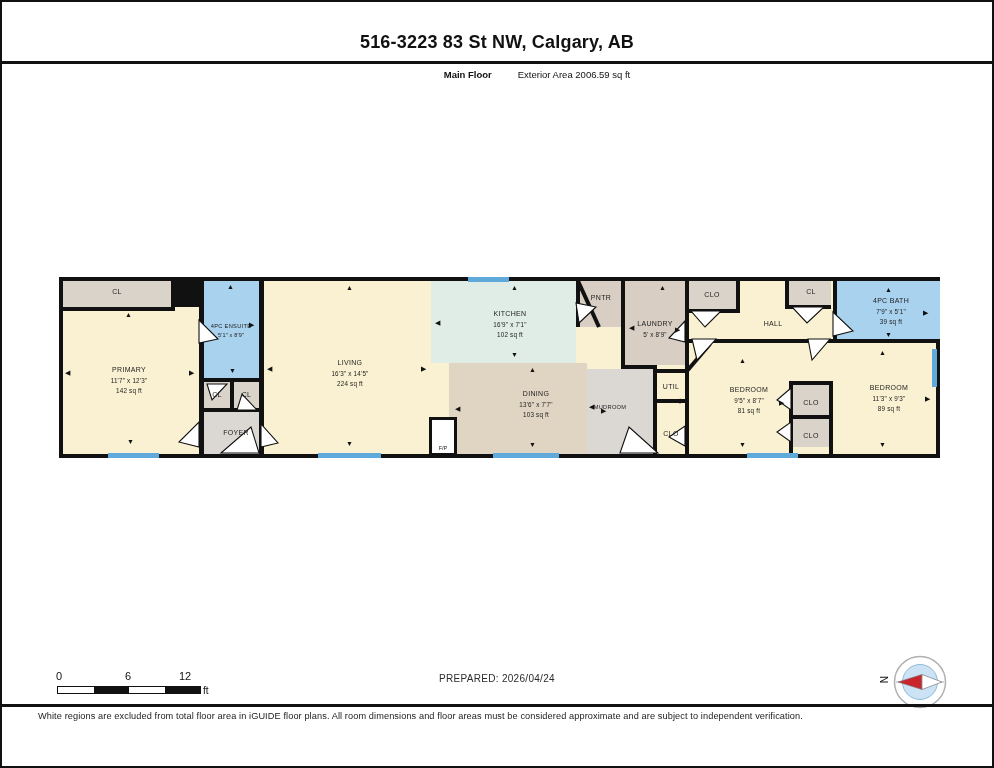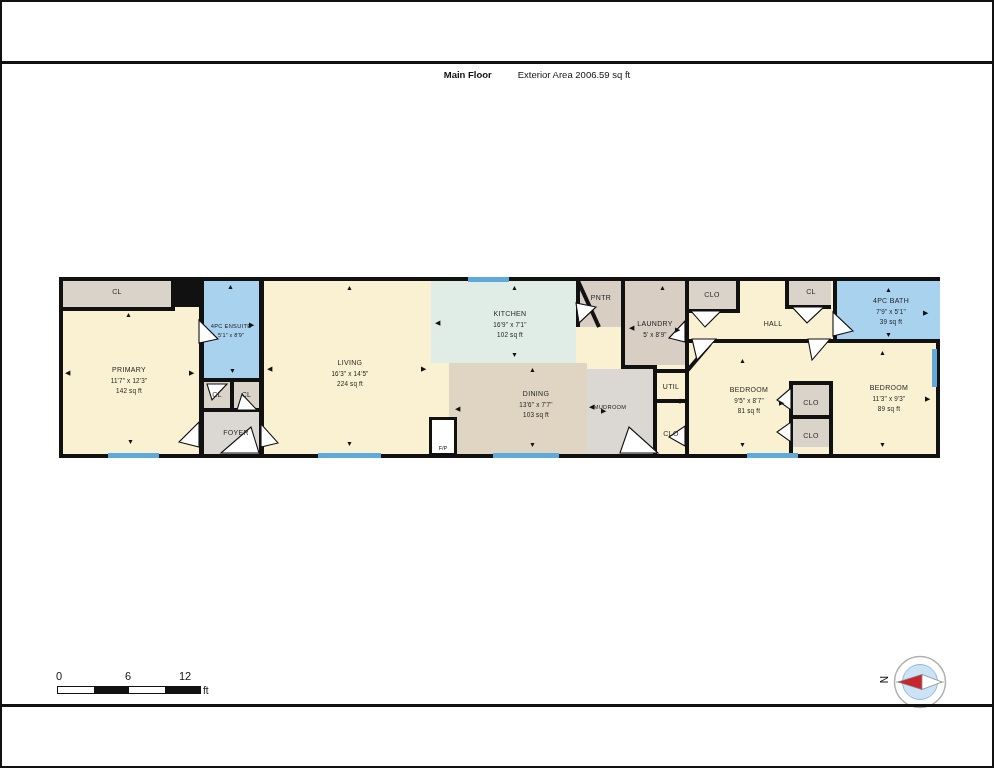"516-3223 83 St NW, Calgary," div.title { html: none -> <div>516-3223 83 St NW, Calgary, AB</div> }
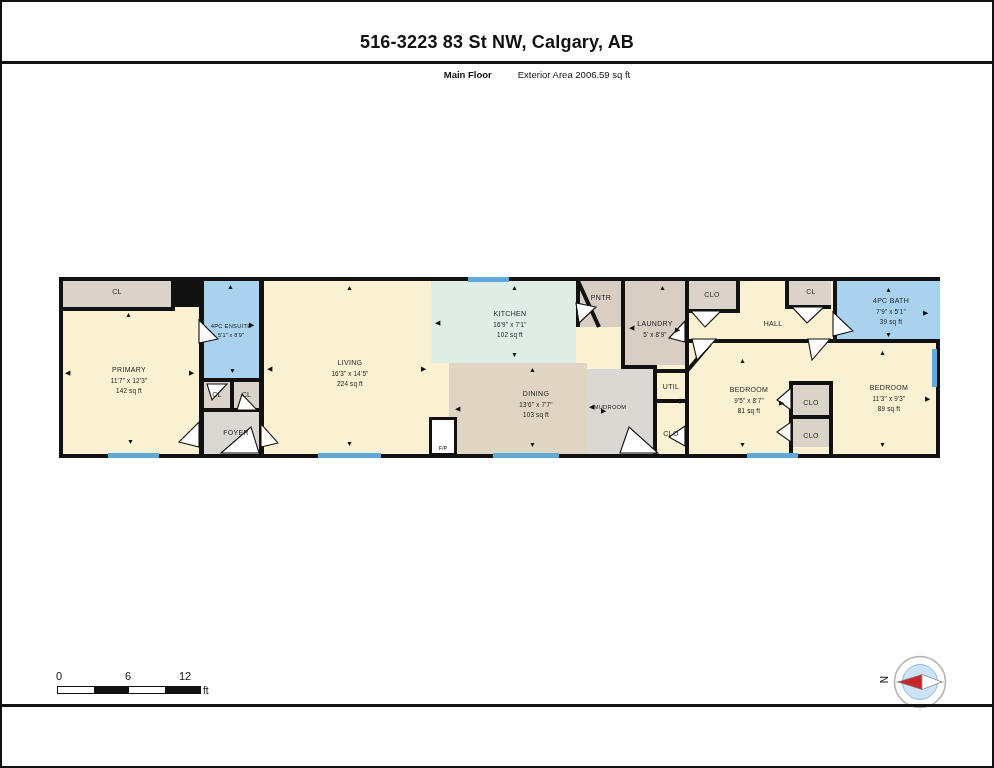"PREPARED: 2026/04/24" div.prepared { html: none -> <div>PREPARED: 2026/04/24</div> }
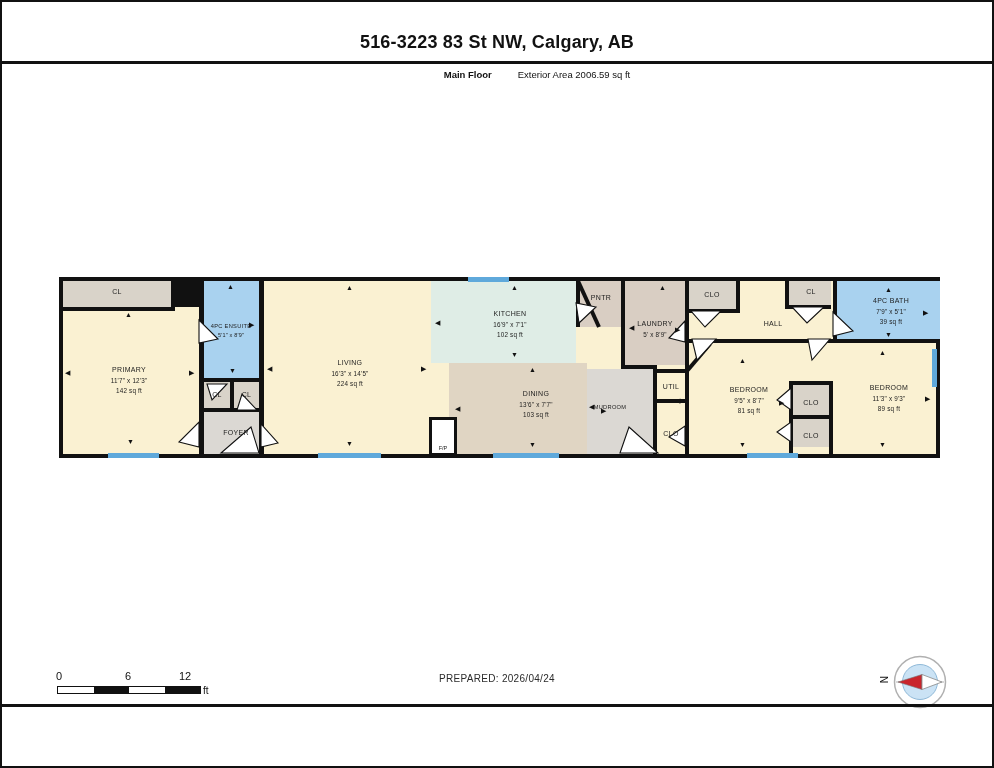"White regions are excluded from" div.disclaimer { html: none -> <div>White regions are excluded from total floor area in iGUIDE floor plans. All room dimensions and floor areas must be considered approximate and are subject to independent verification.</div> }
